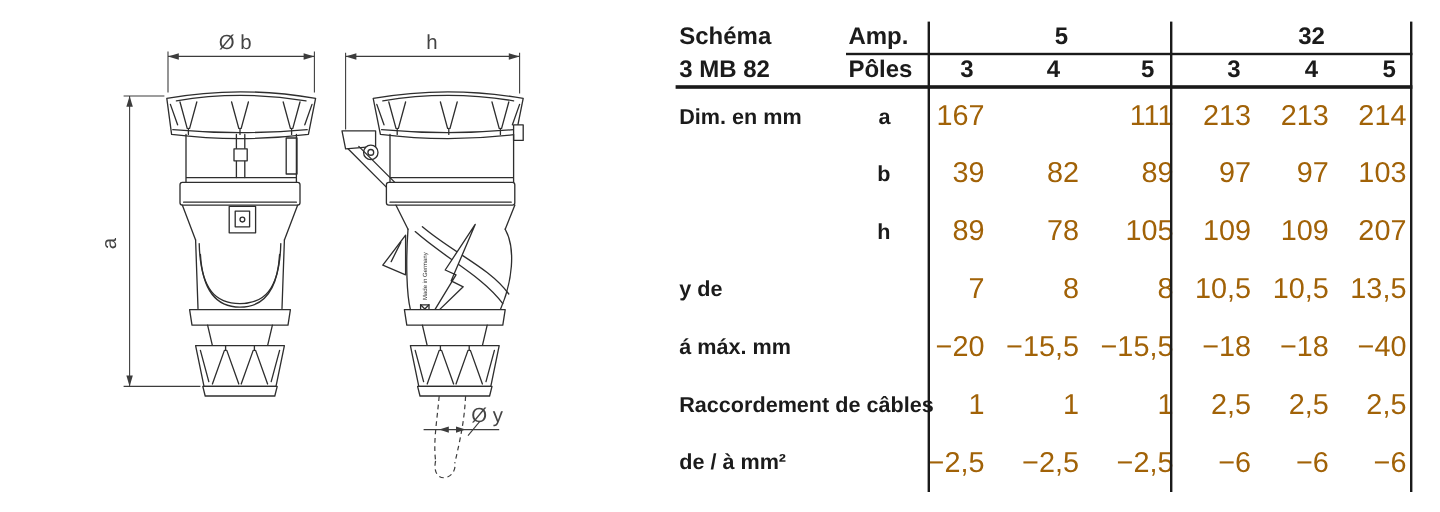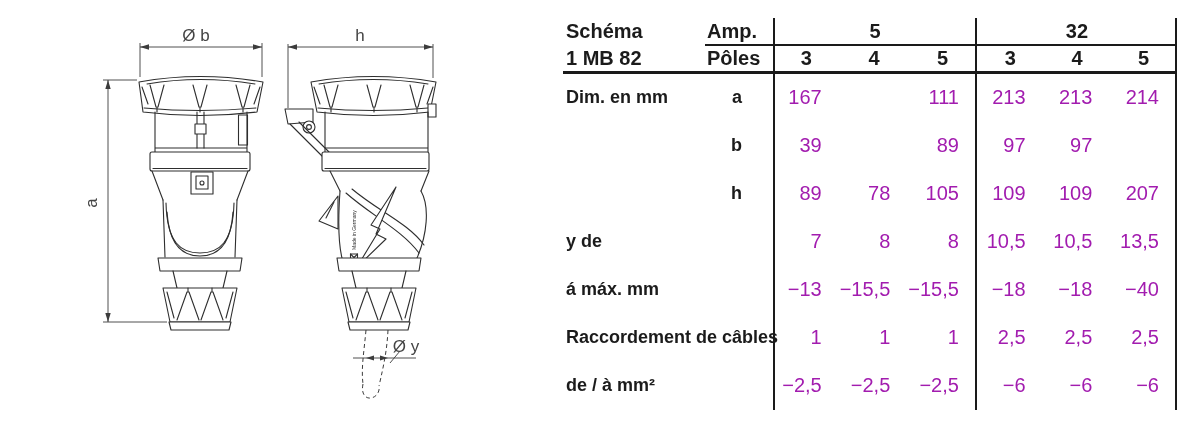"1 MB 82" div.cell { text: 1 -> 3 }
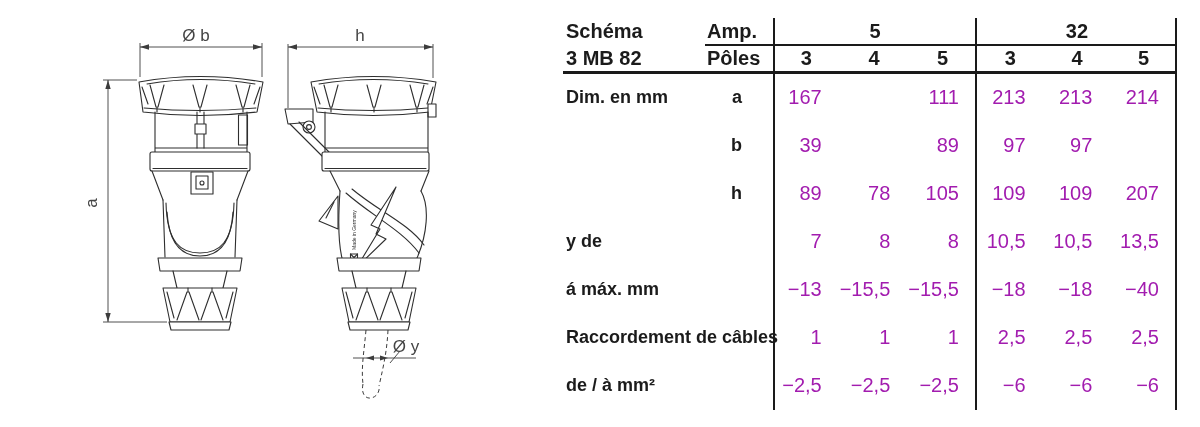"167" .val { color: #a21caf -> #a16207; font-size: 20px -> 24px }
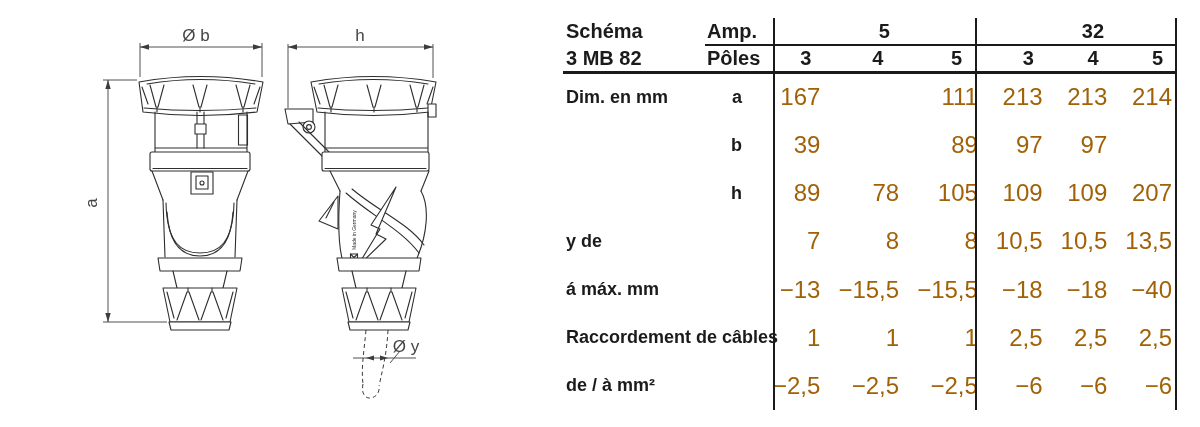"82" div.cell { html: none -> <div>82</div> }
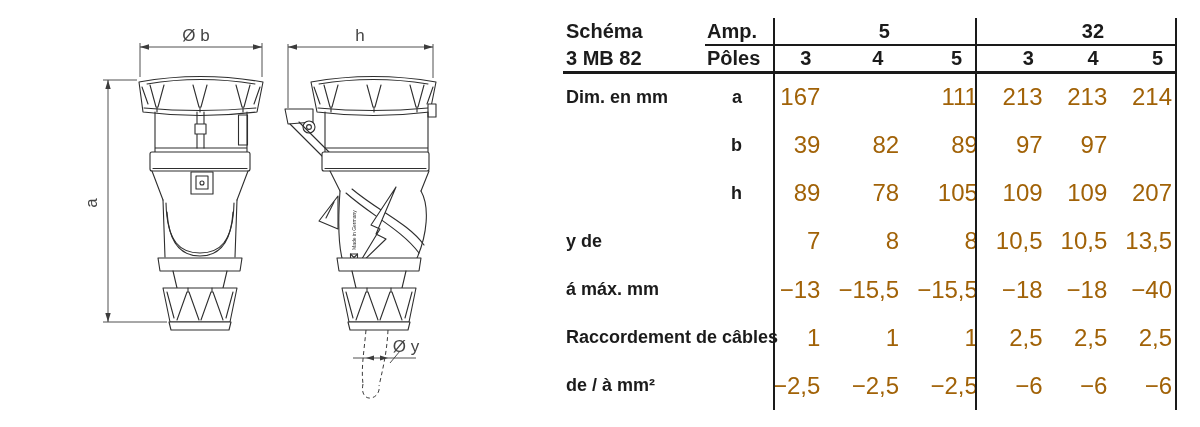"103" div.cell { html: none -> <div>103</div> }
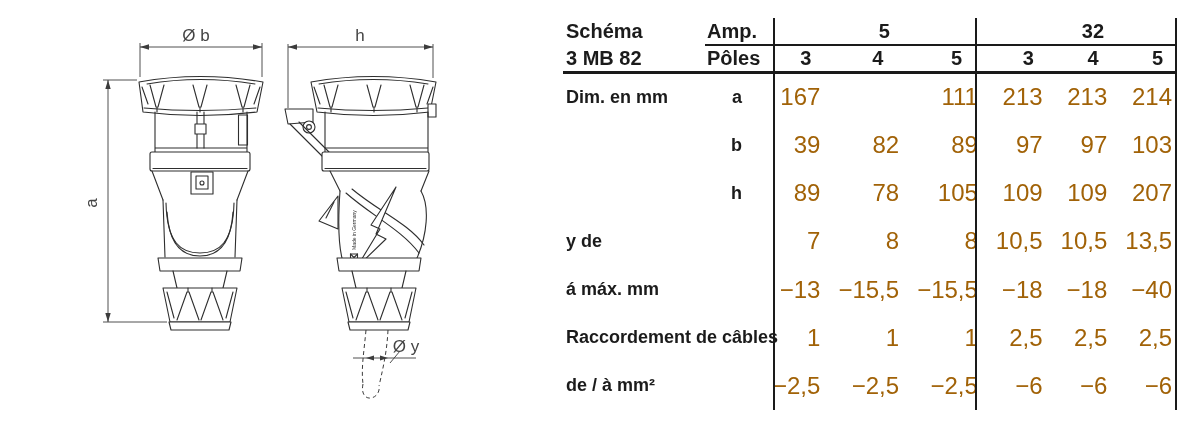"−13" div.cell { text: 13 -> 20 }
